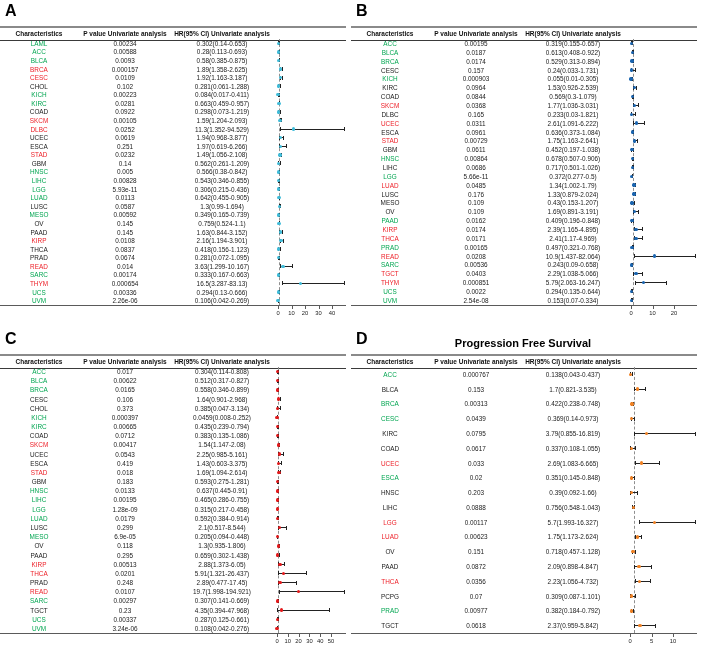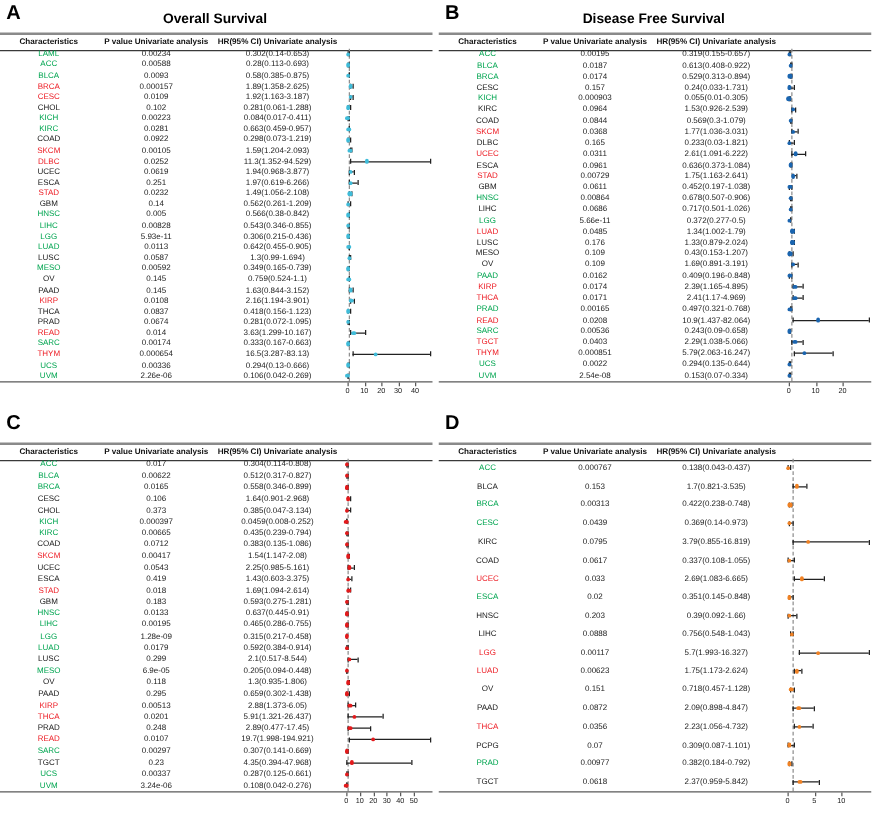"Overall Survival" div.ptitle { html: <div>Overall Survival</div> -> none }
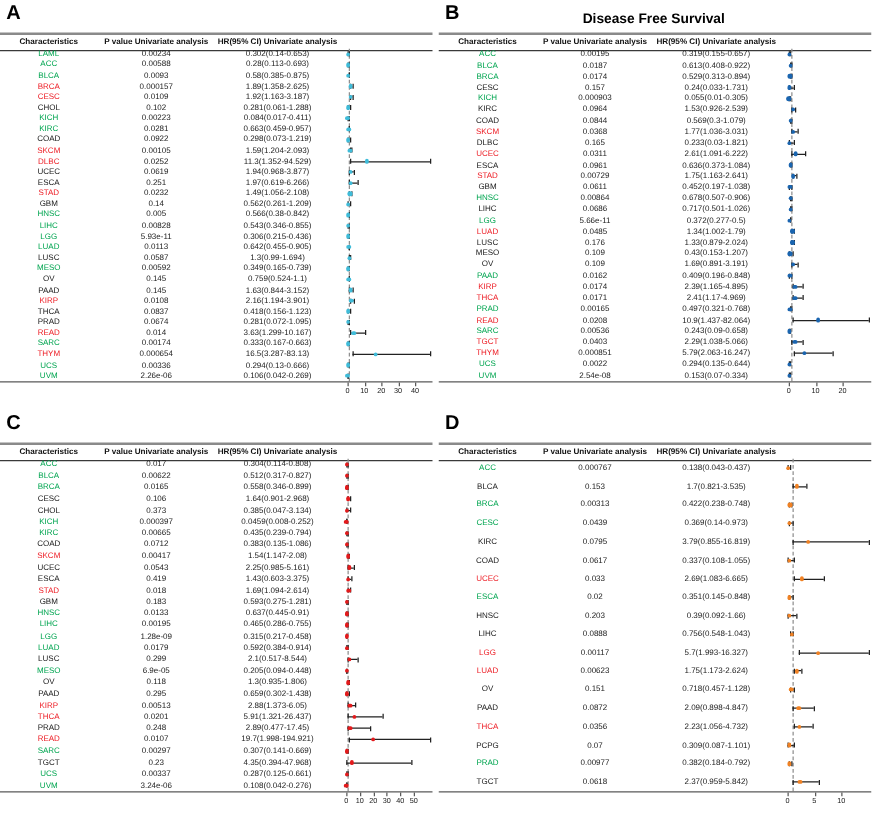"Disease Free Survival" div.ptitle { html: <div>Disease Free Survival</div> -> none }
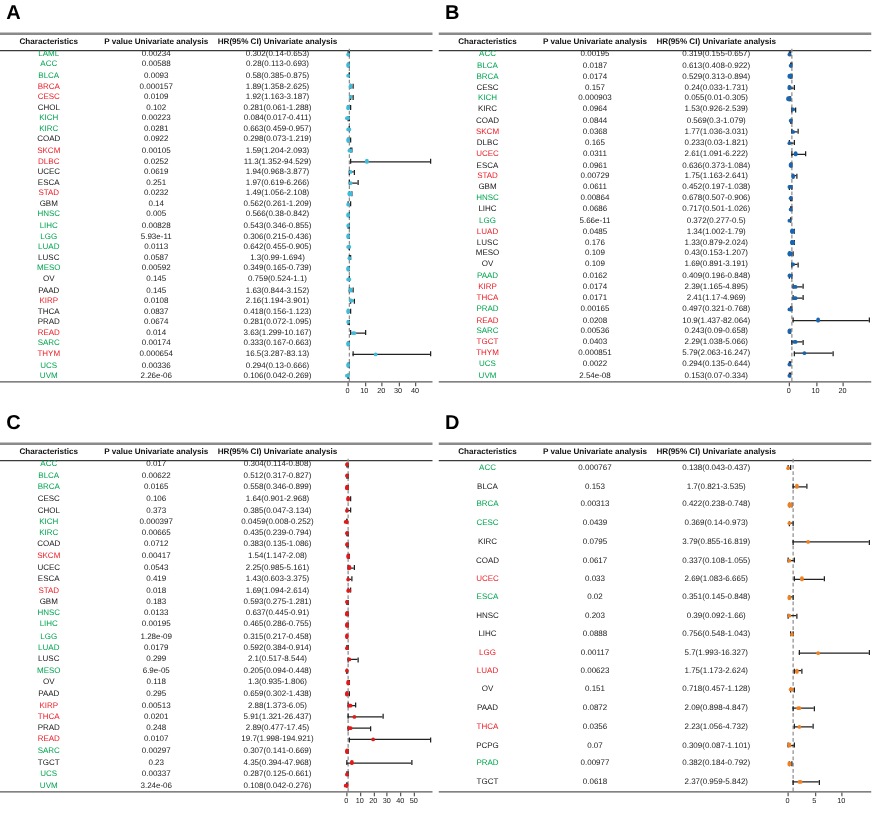"Progression Free Survival" div.ptitle { html: none -> <div>Progression Free Survival</div> }
